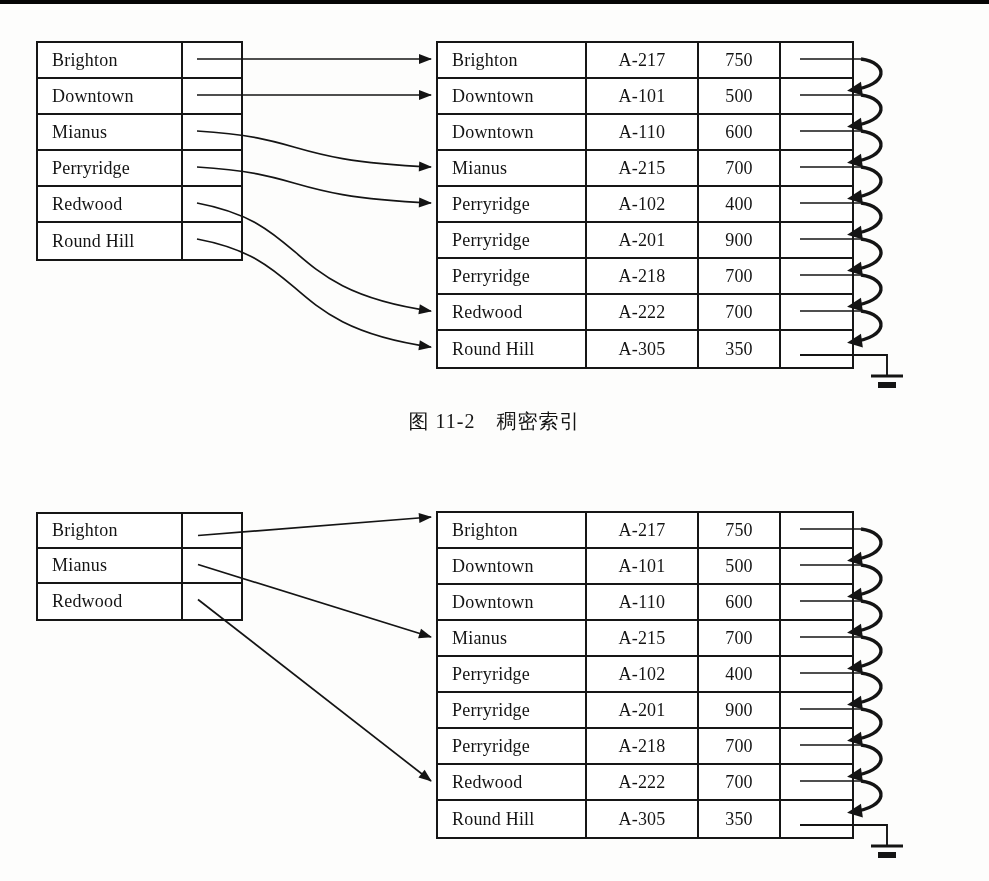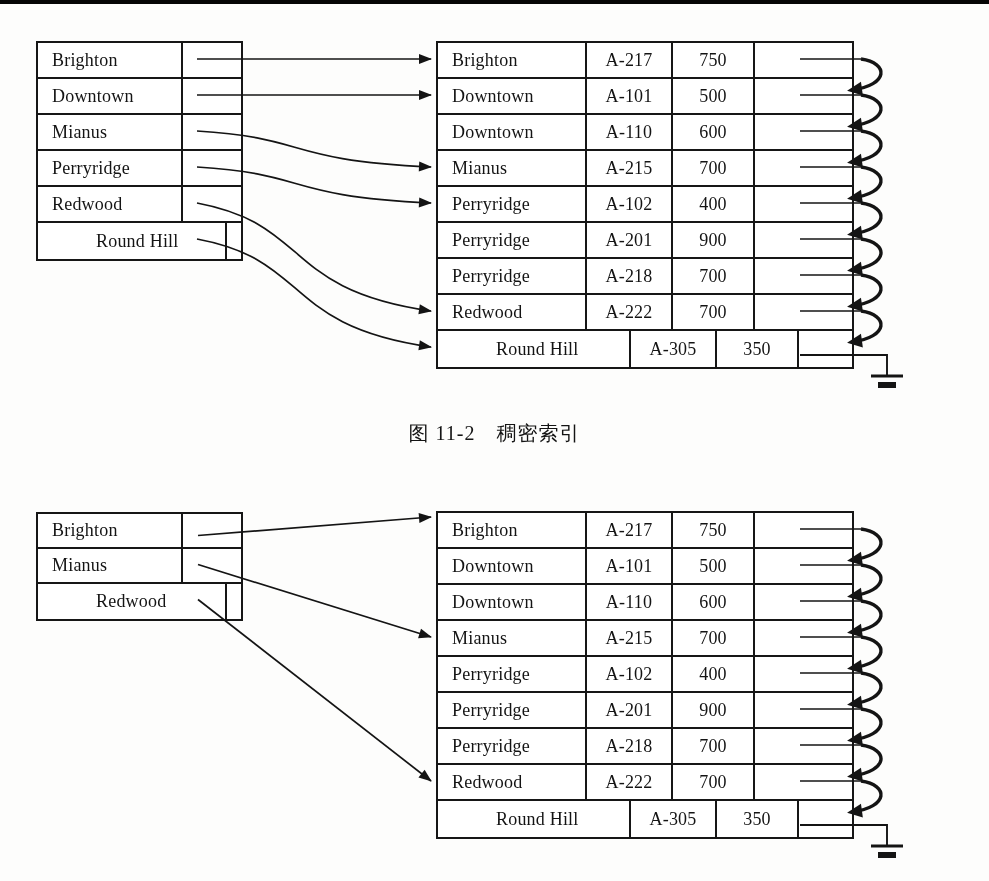"A-217" .f-acct { width: 86px -> 112px }
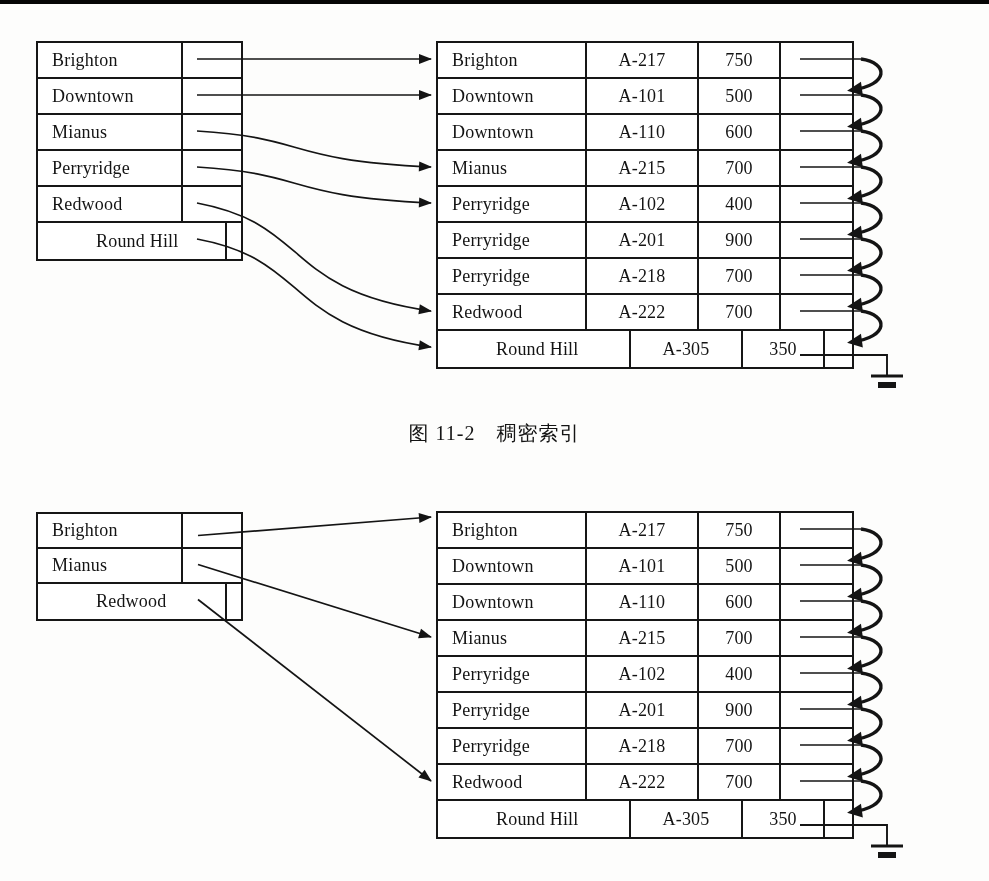"Round Hill" .row:last-child { padding-left: 44px -> none }
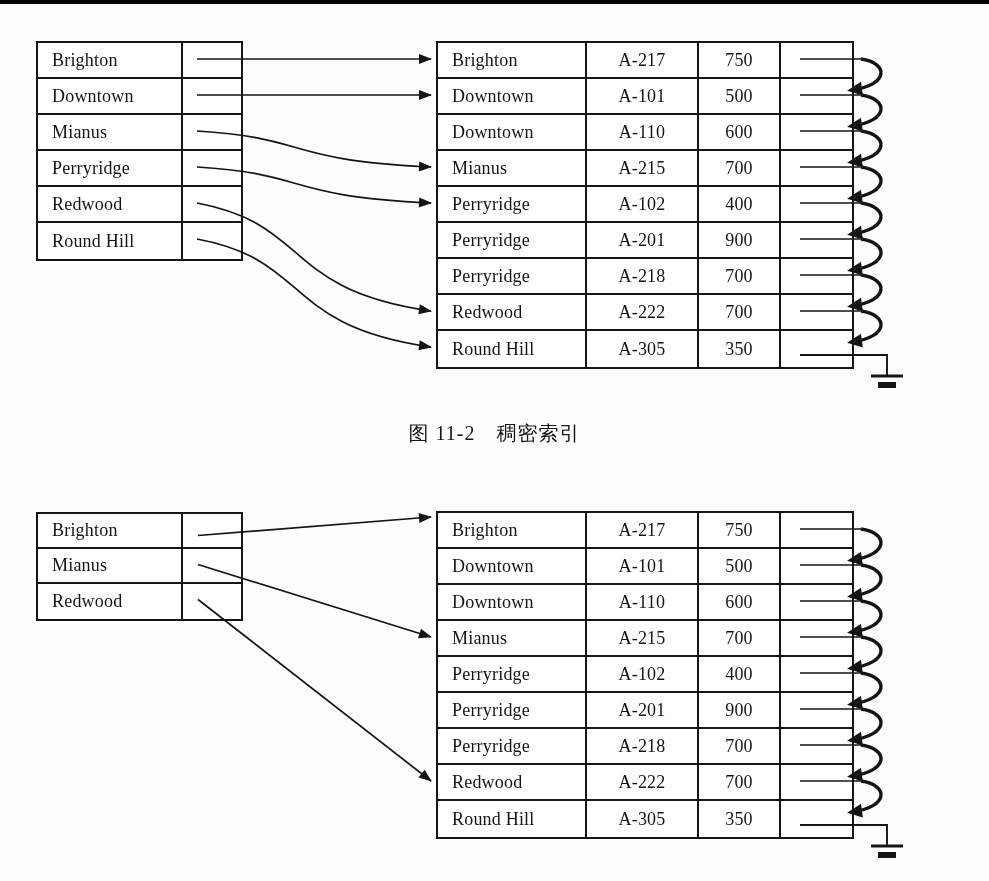"图 11-2 稠密索引" .caption { top: 420px -> 408px }
